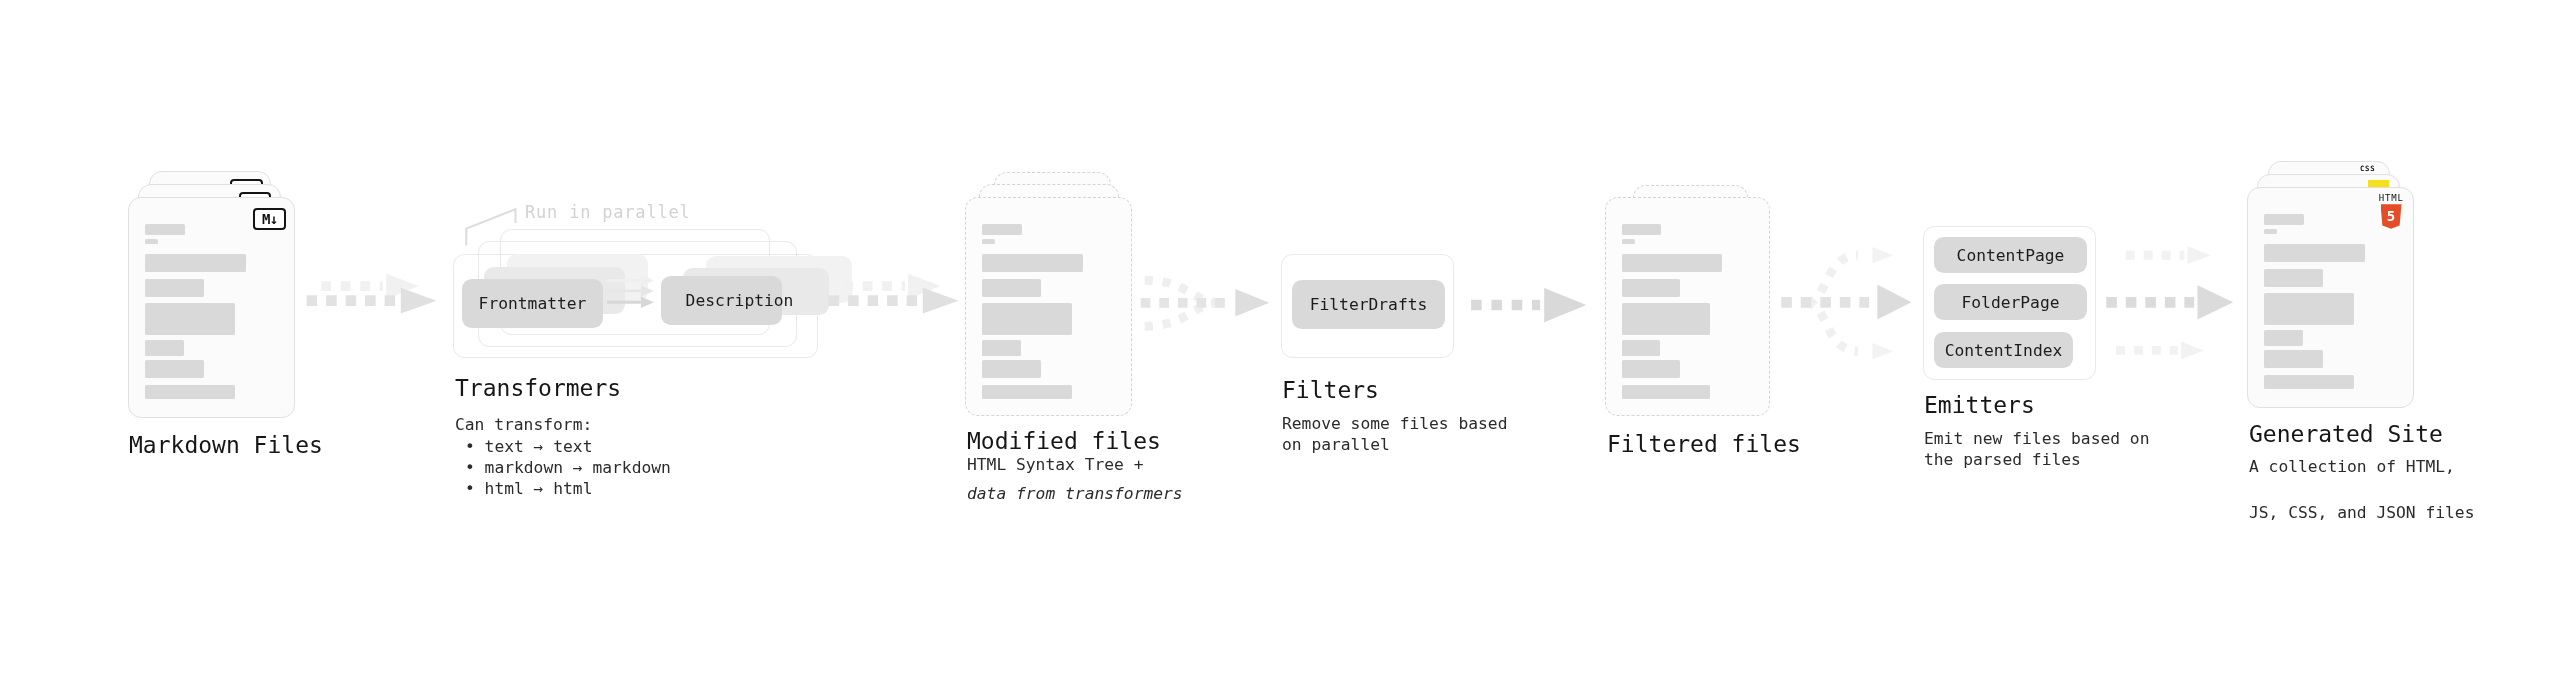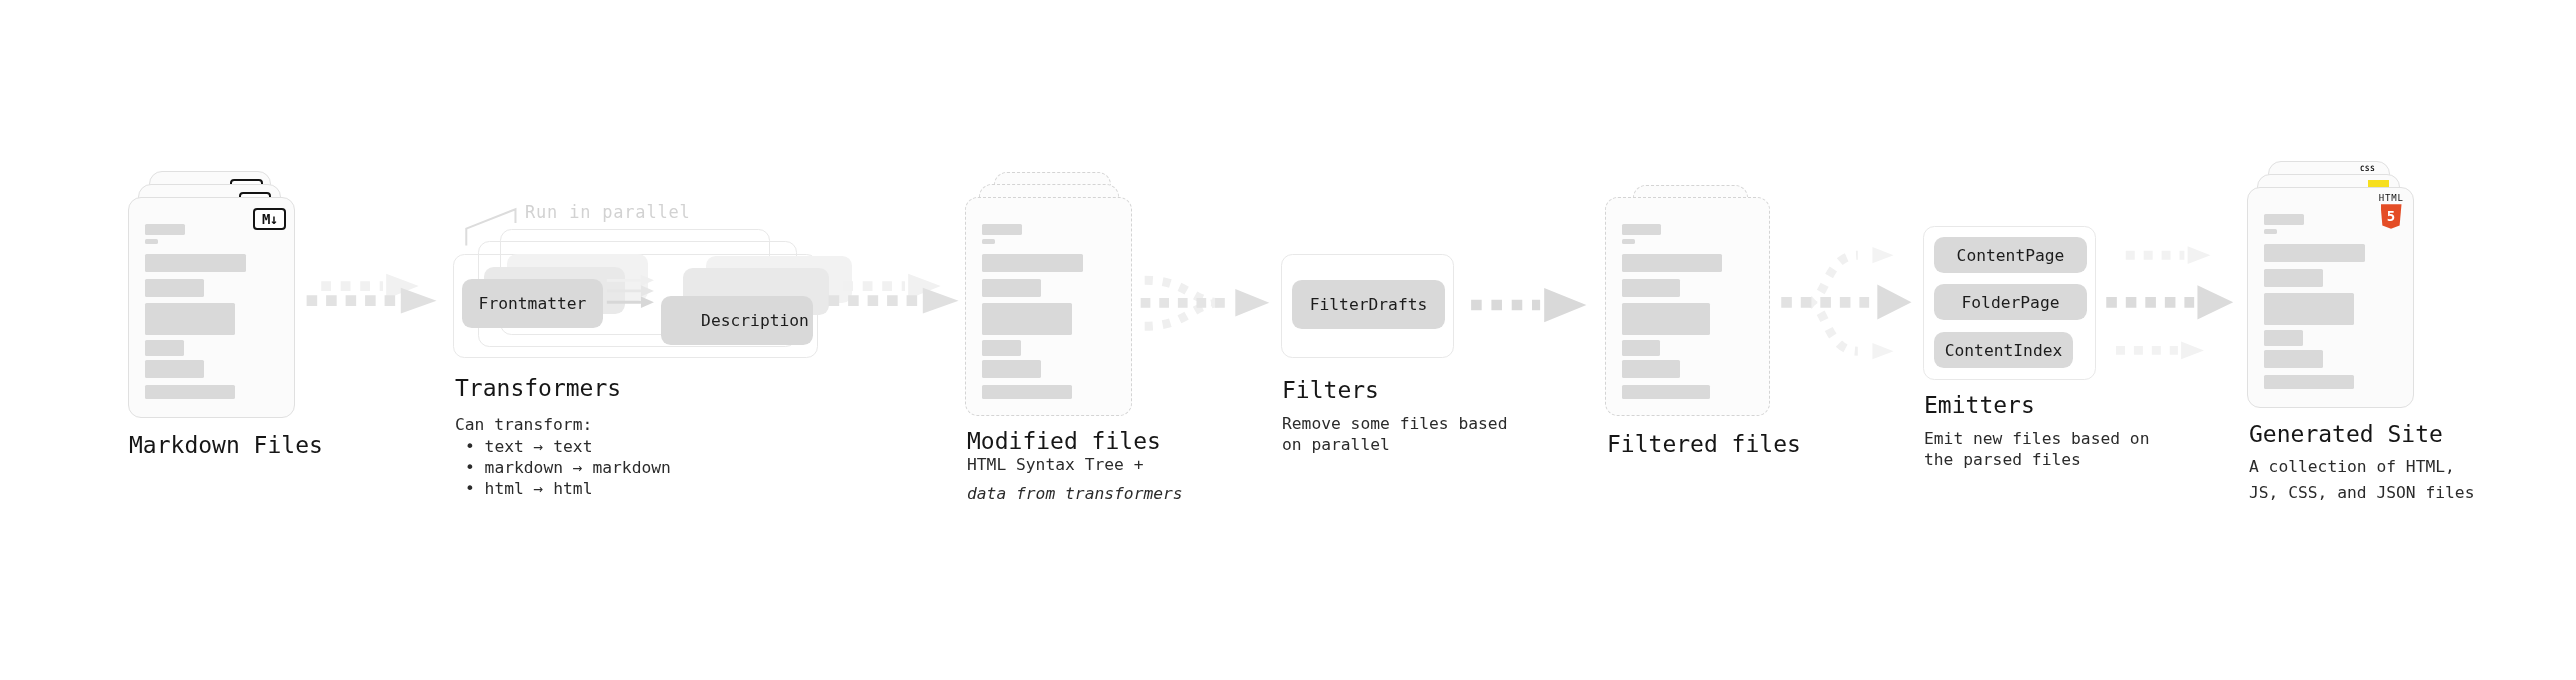"Description" div.pill { top: 296px -> 276px; width: 152px -> 121px }
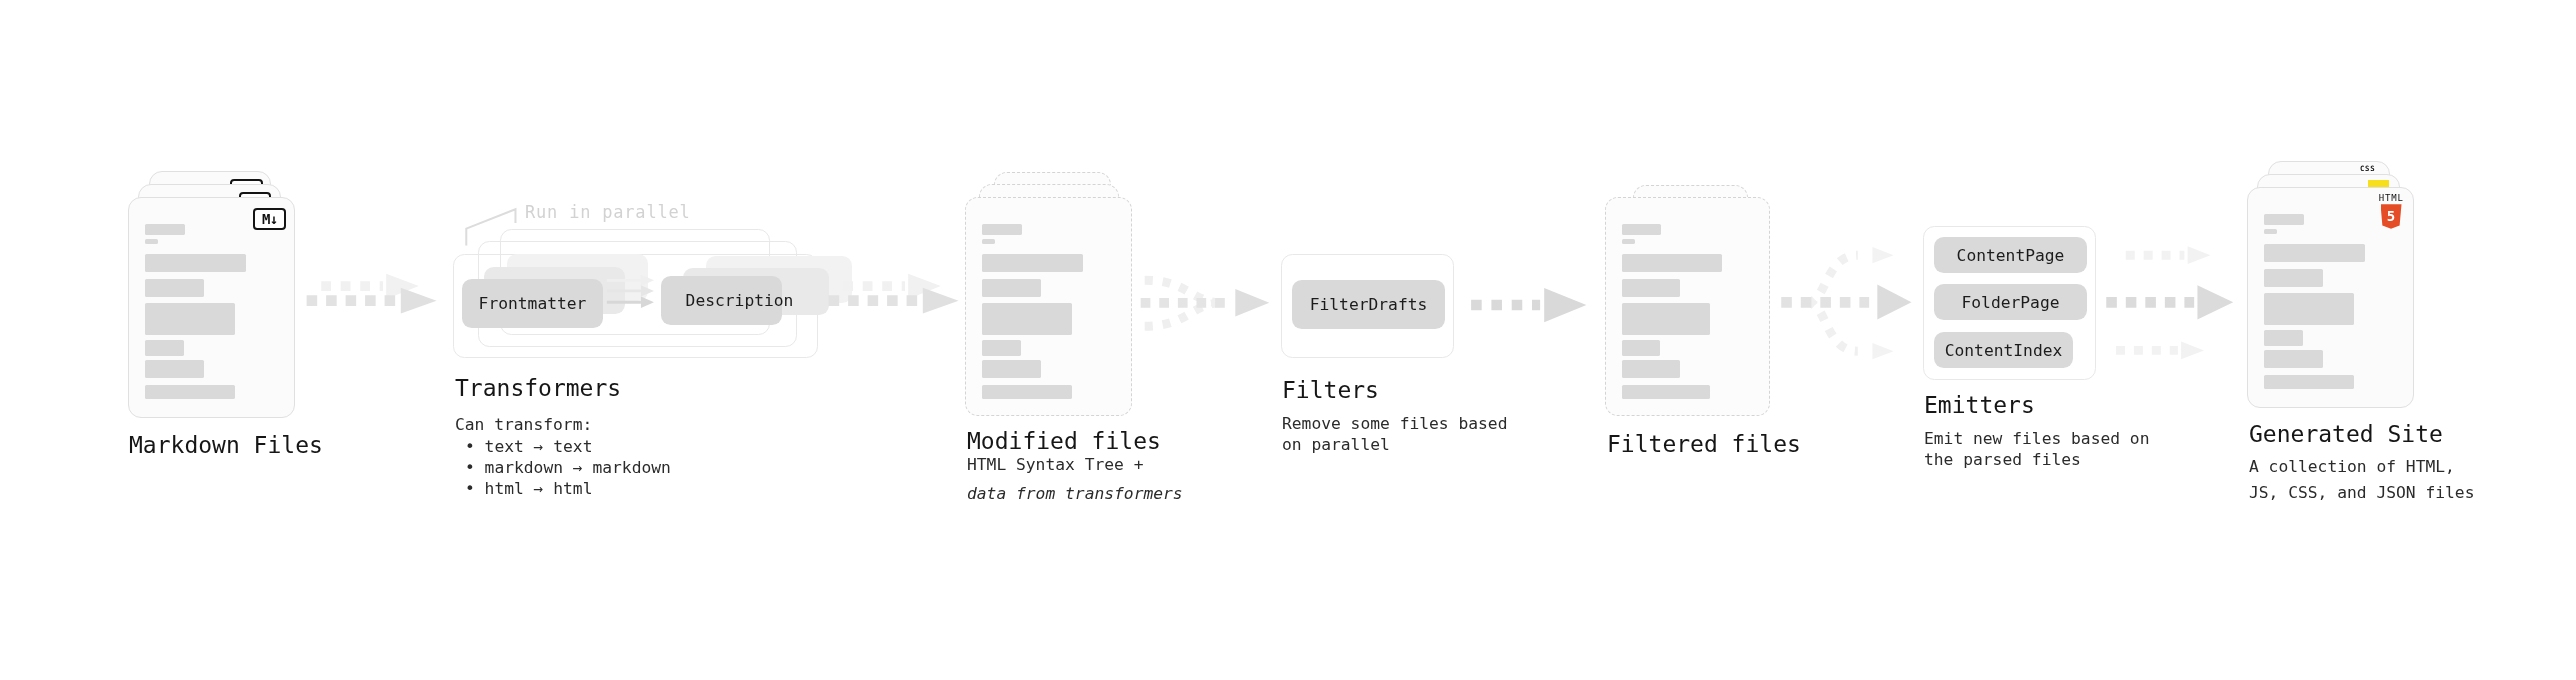"JS, CSS, and JSON files" div.desc { top: 482px -> 502px }
